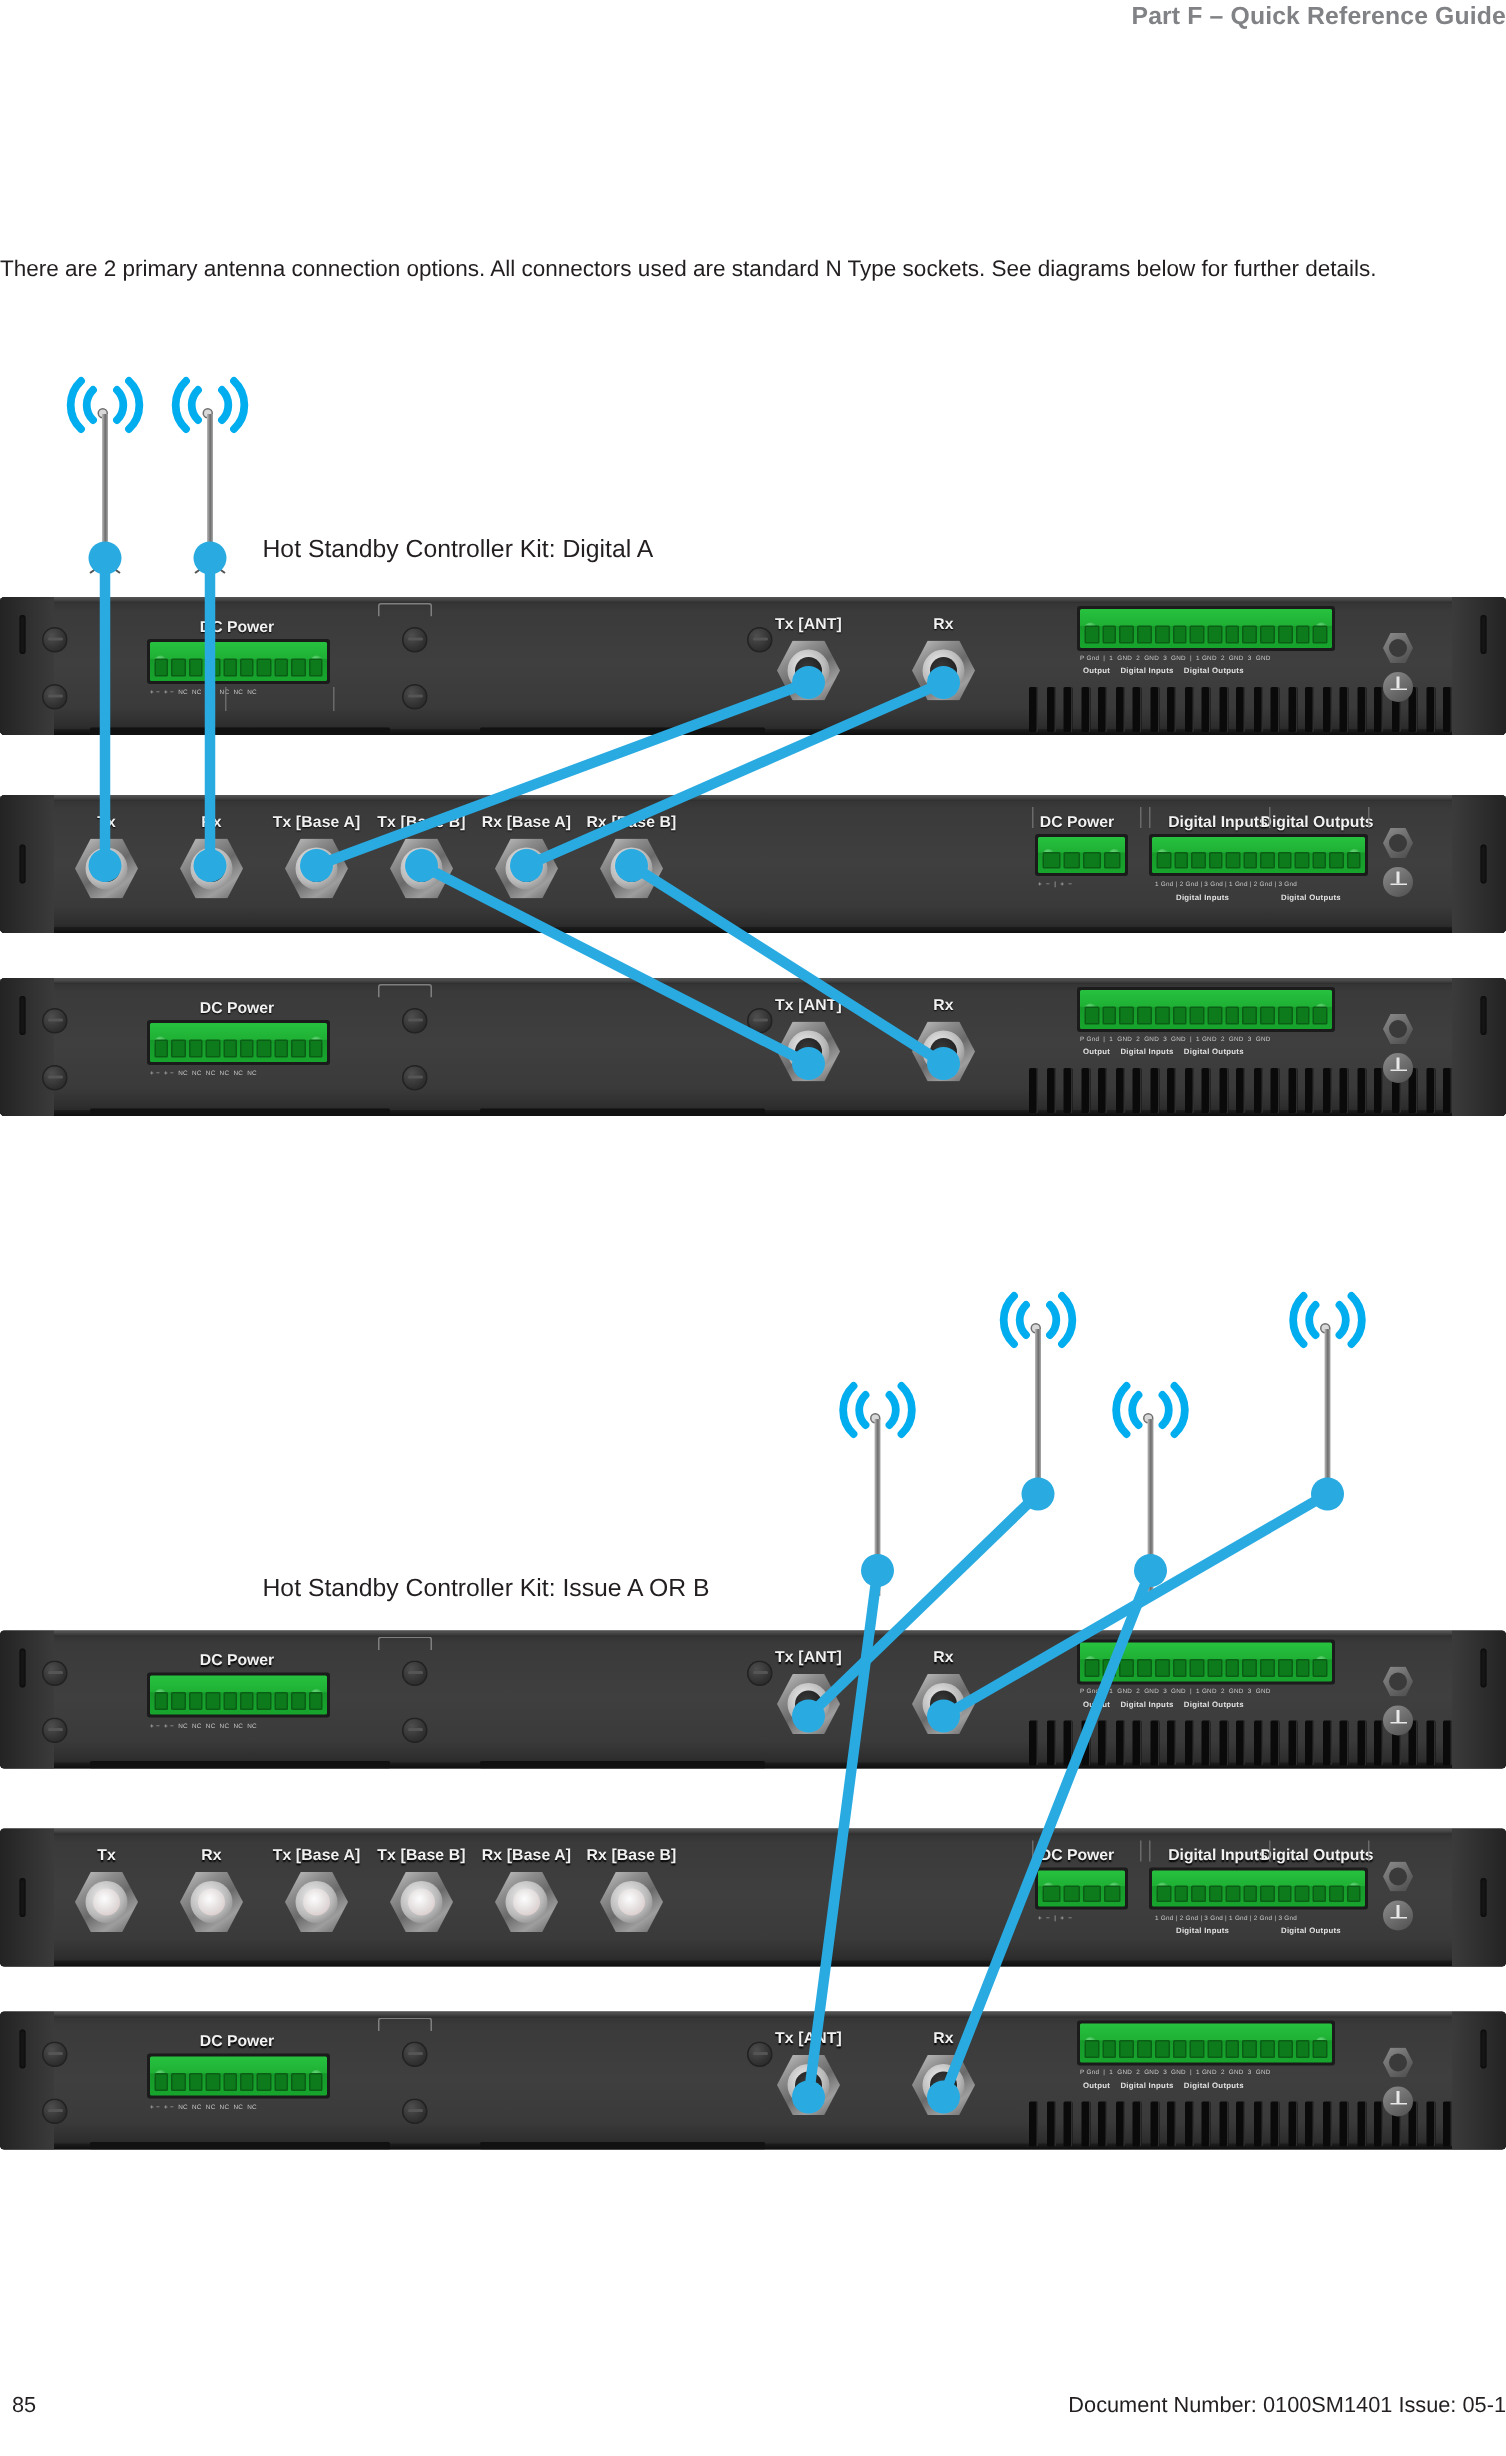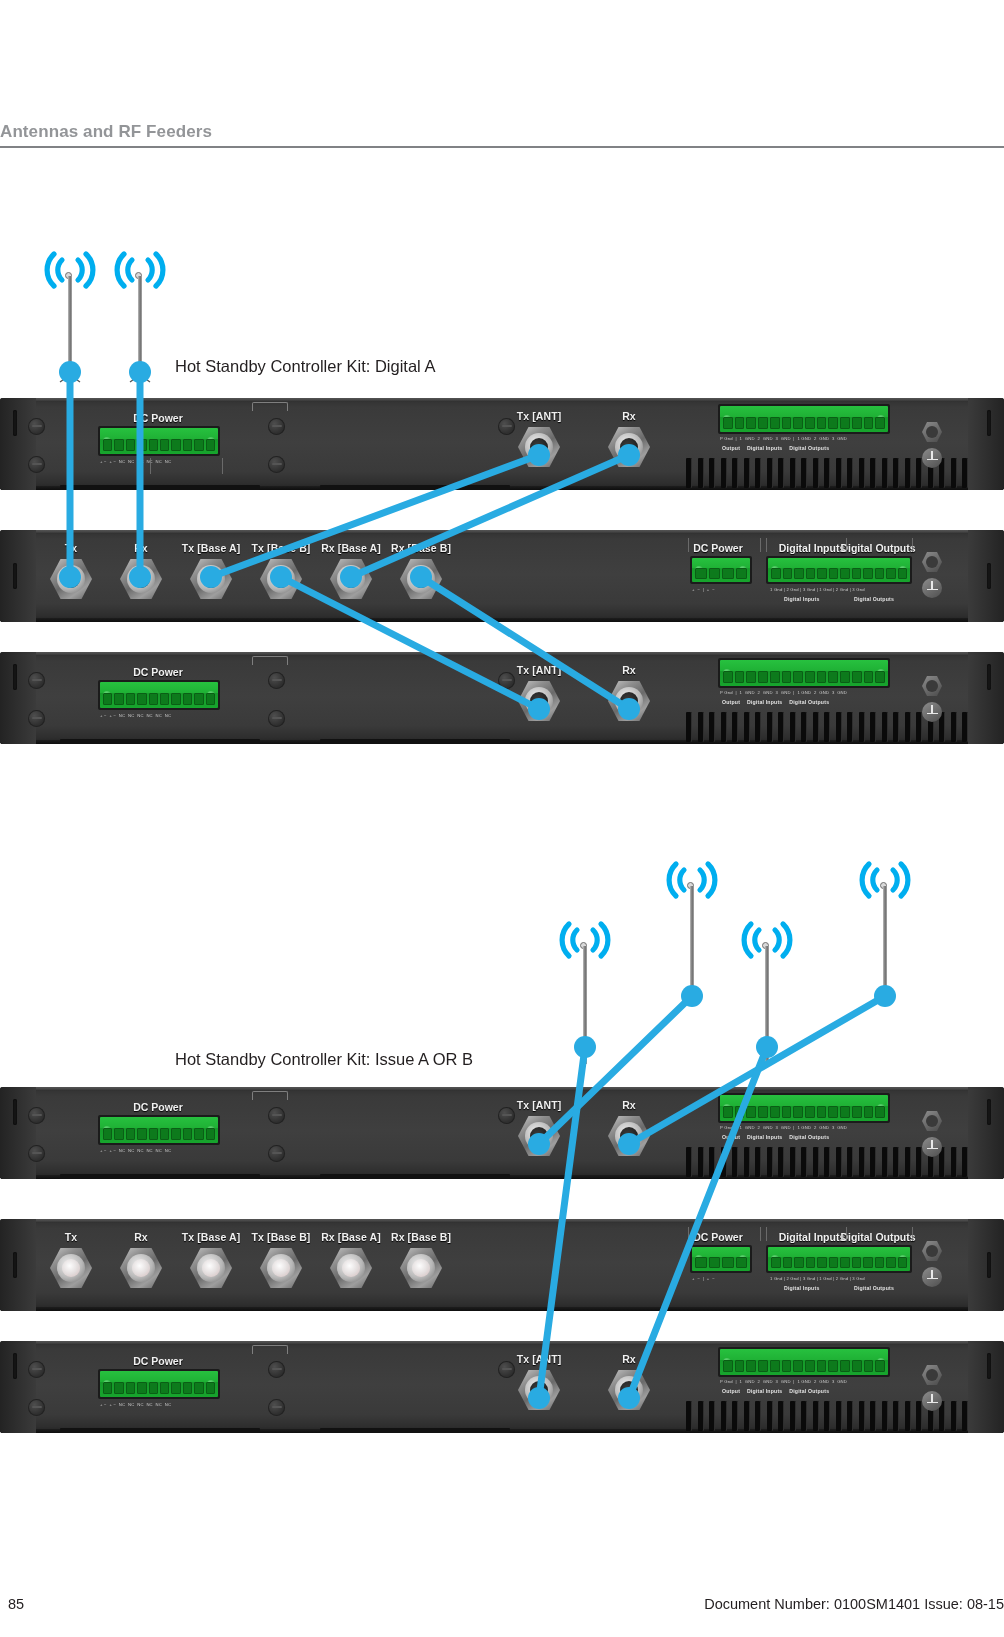"Part F – Quick Reference" div.hdr { html: none -> <div> <div>Part F – Quick Reference Guide</div> </div> }
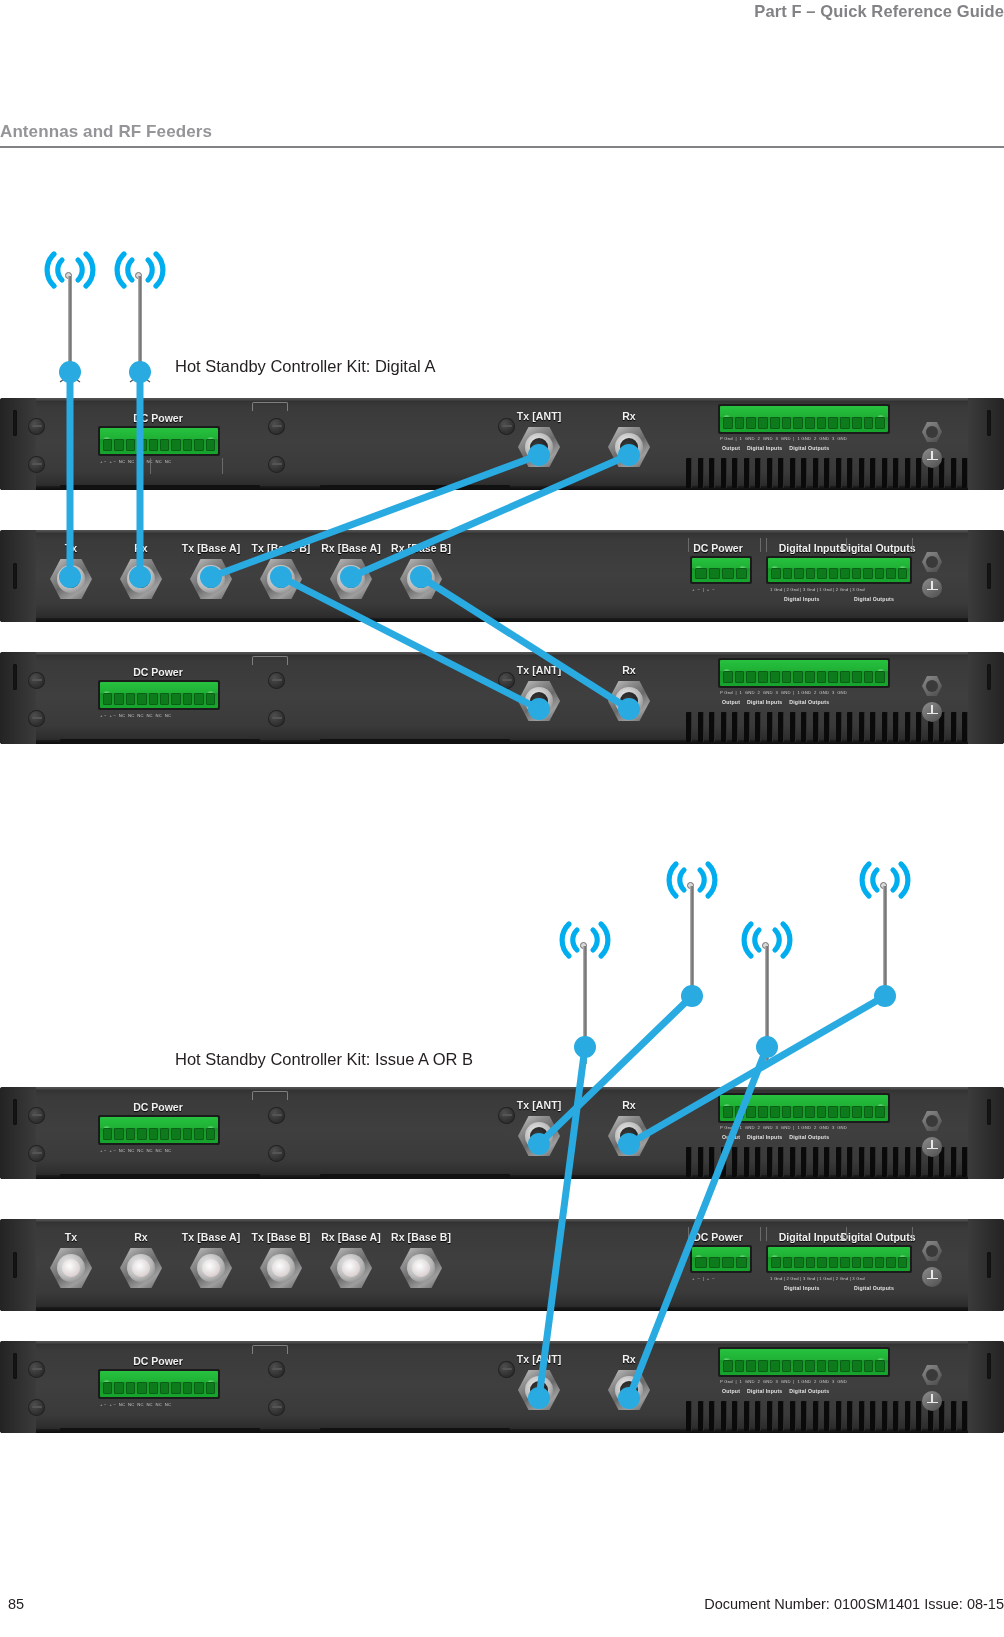"Antennas and RF Feeders" div.sec-head { html: <div> <div>Antennas and RF Feeders</div> <div></div> </div> -> none }
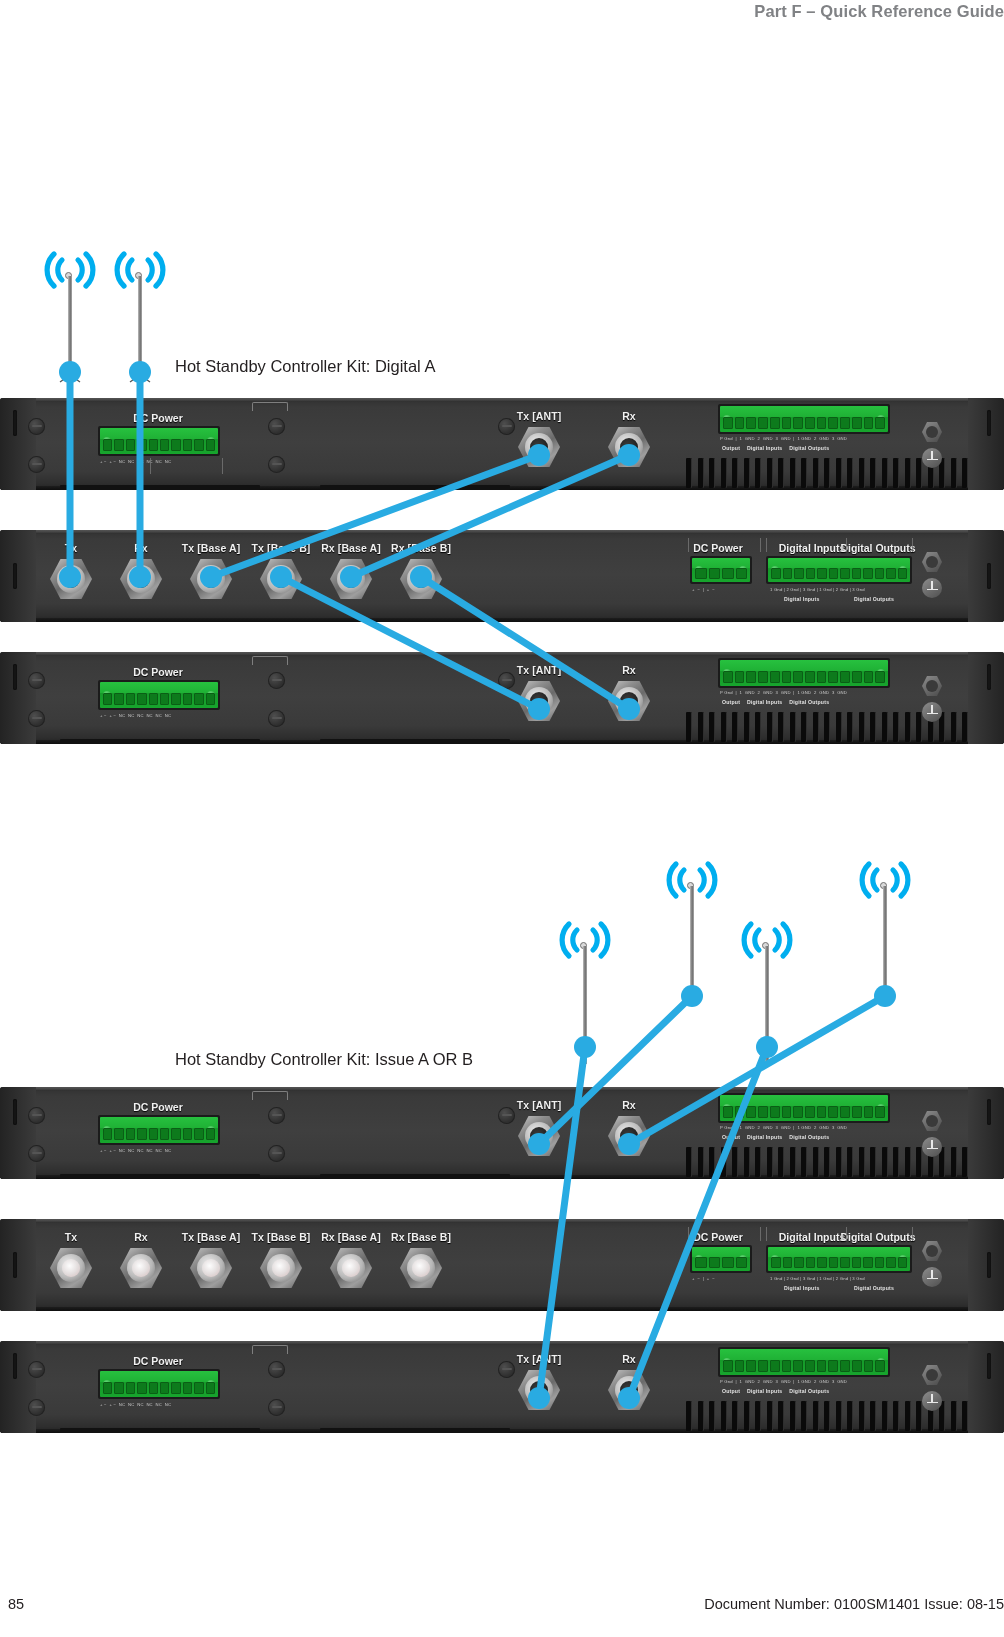"There are 2 primary antenna" div.intro { html: none -> <div>There are 2 primary antenna connection options. All connectors used are standard N Type sockets. See diagrams below for further details.</div> }
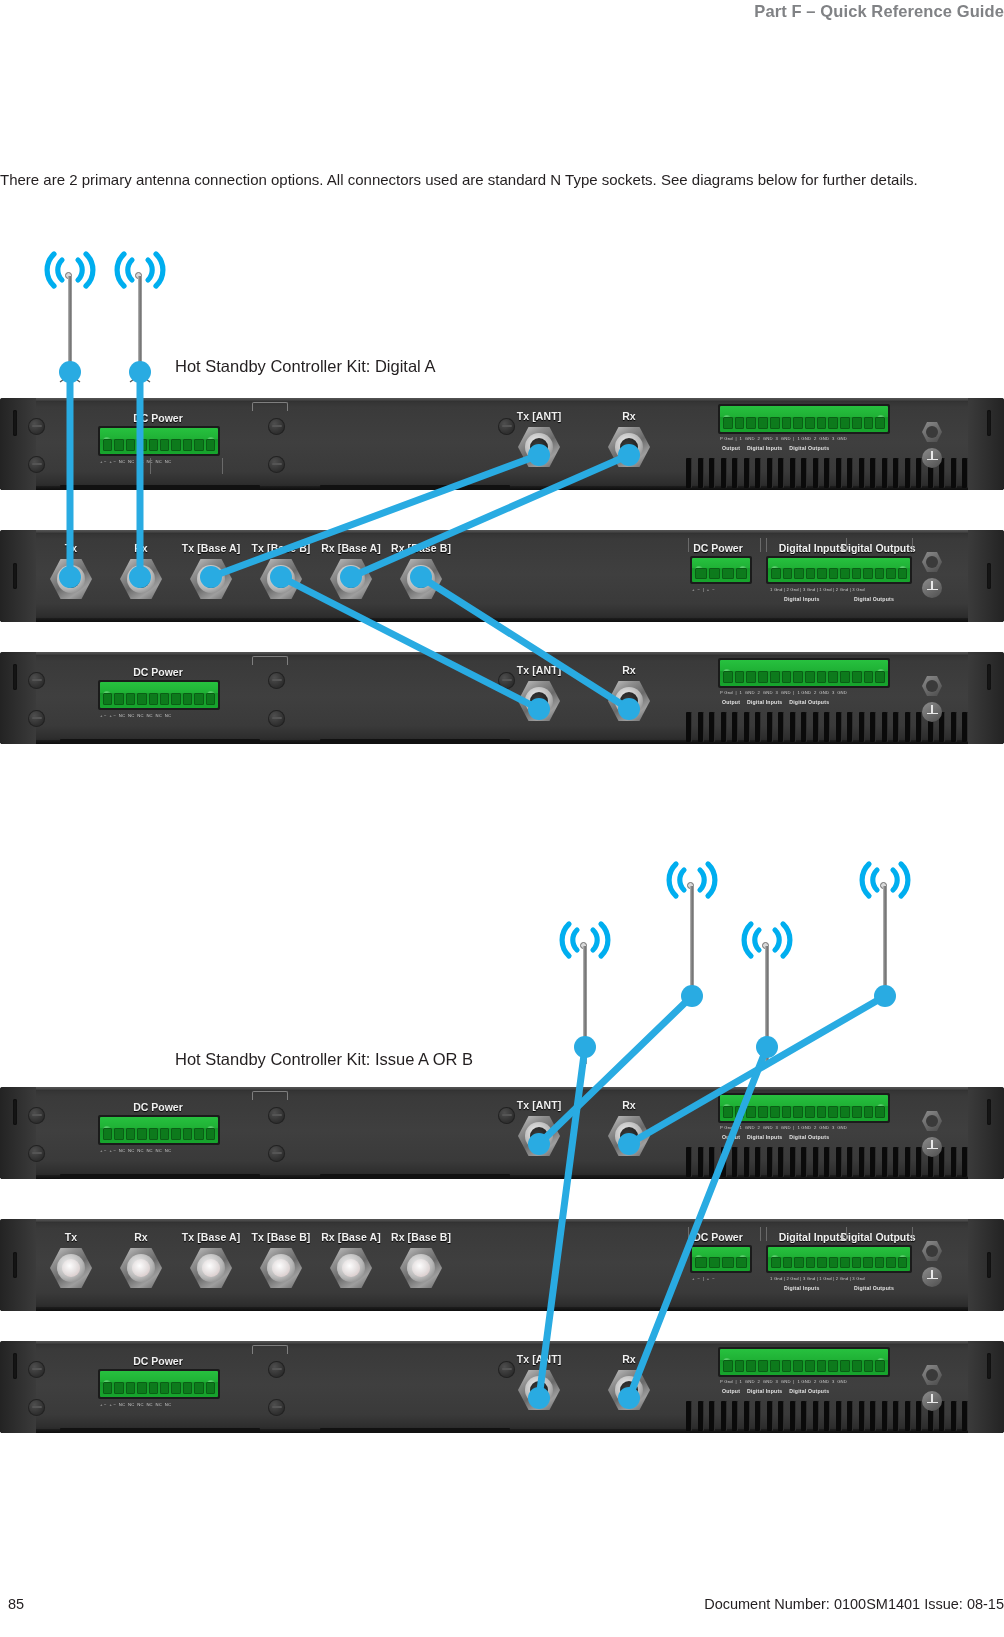"Document Number: 0100SM1401 Issue: 08-15" div.doc { text: 08-15 -> 05-1 }
